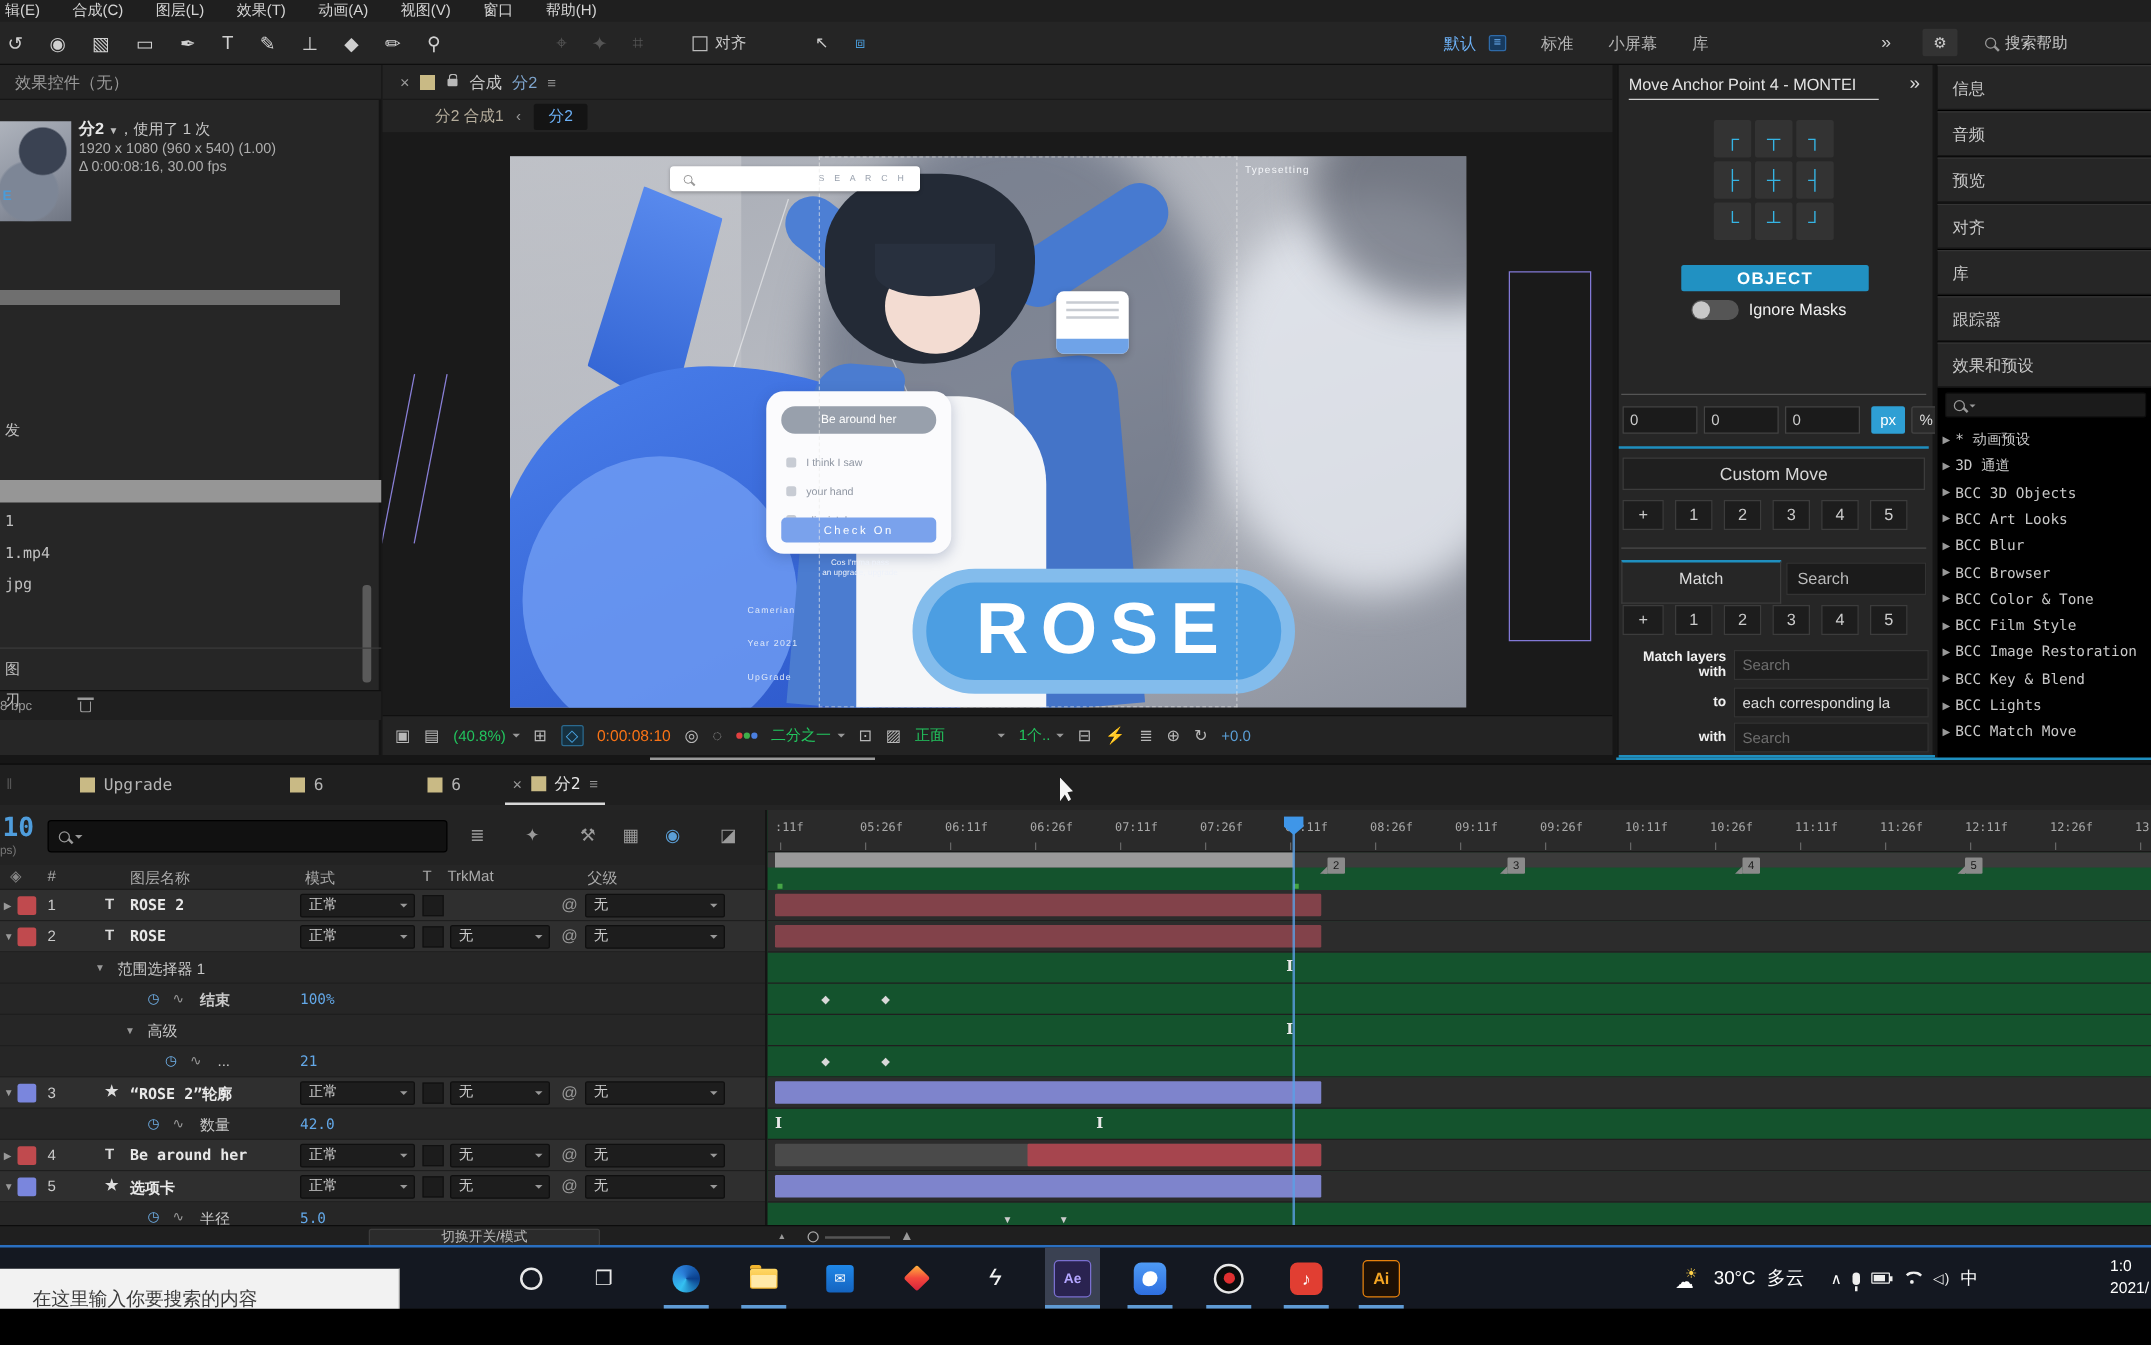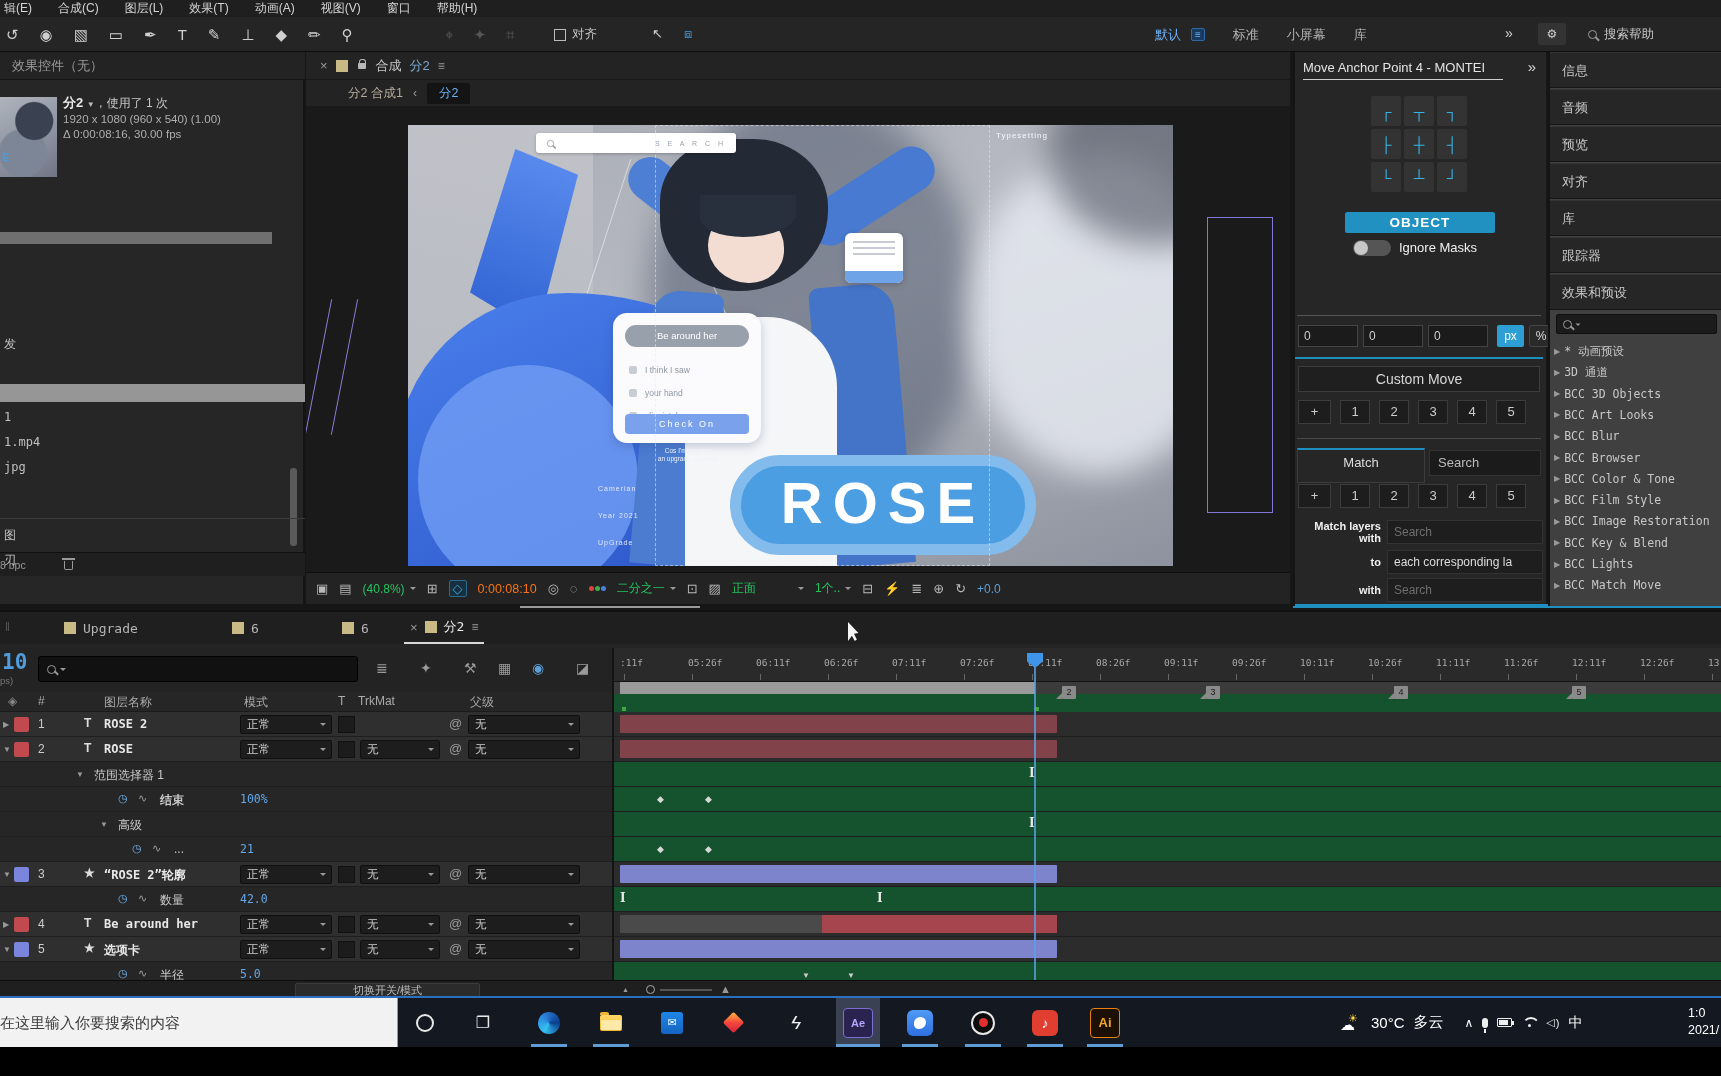"信息" #side { background: #404040 -> #000000 }
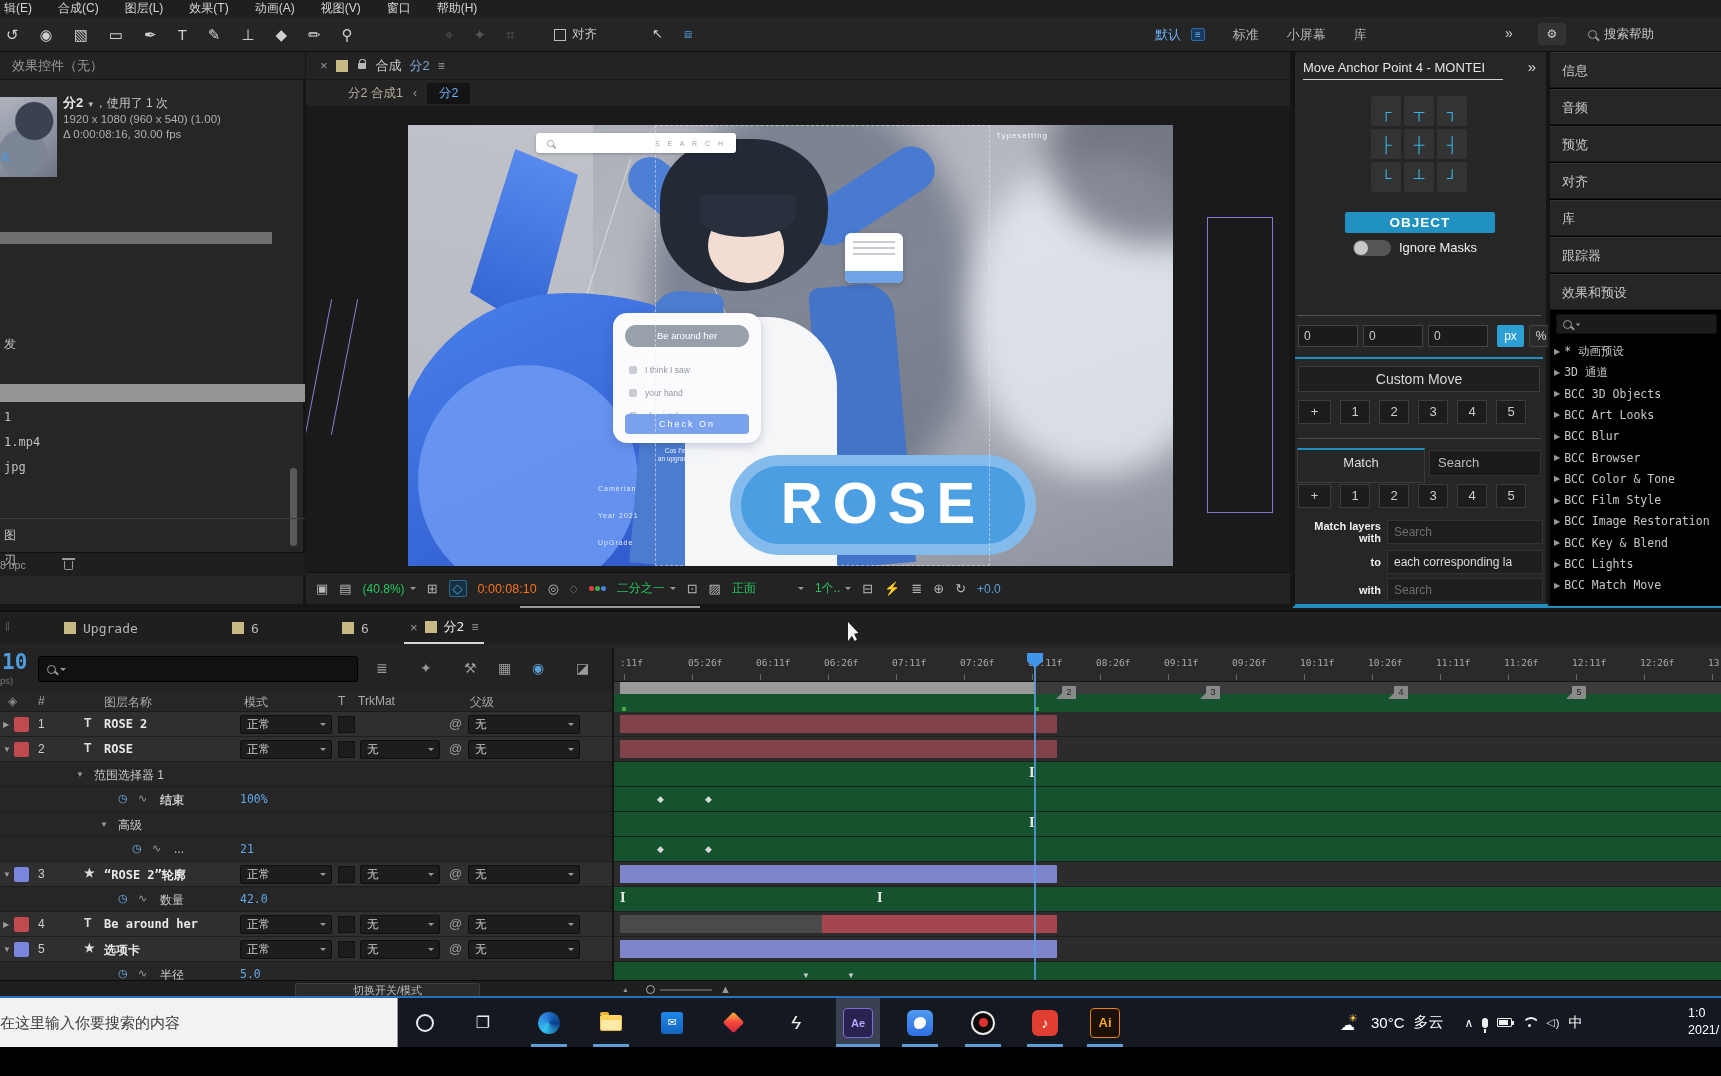"在这里输入你要搜索的内容" #tb-search { padding-left: none -> 26px; top: 0 -> 17px; width: 398px -> 320px }
